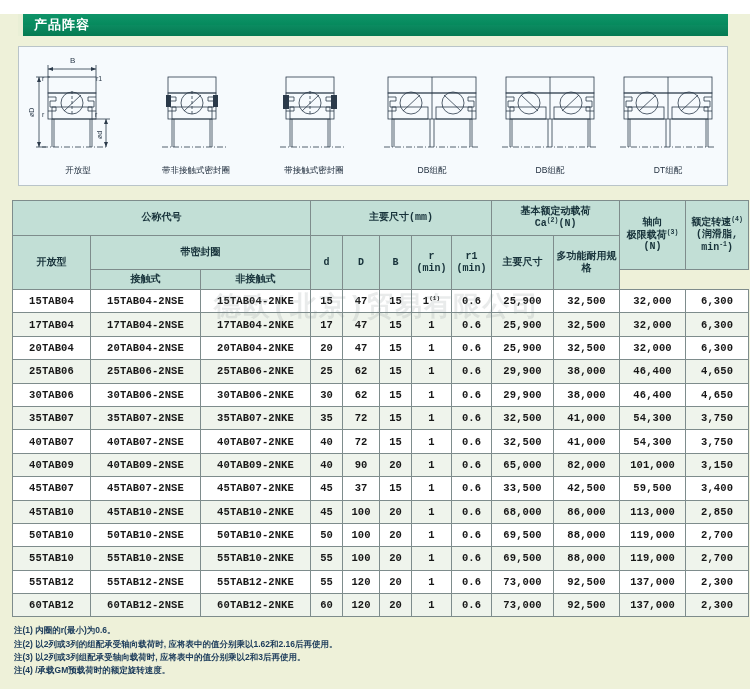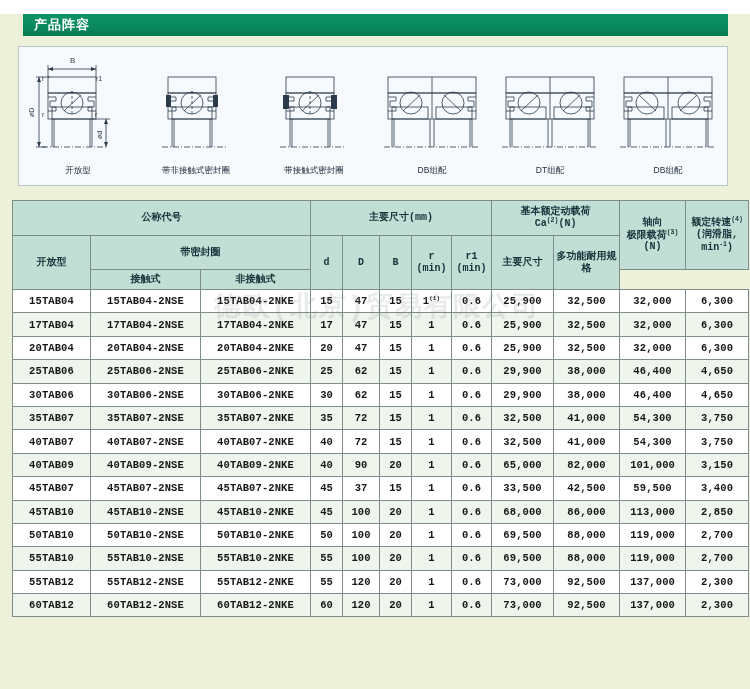"DT组配" div.fig { order: before "DB组配" -> after "DB组配" }
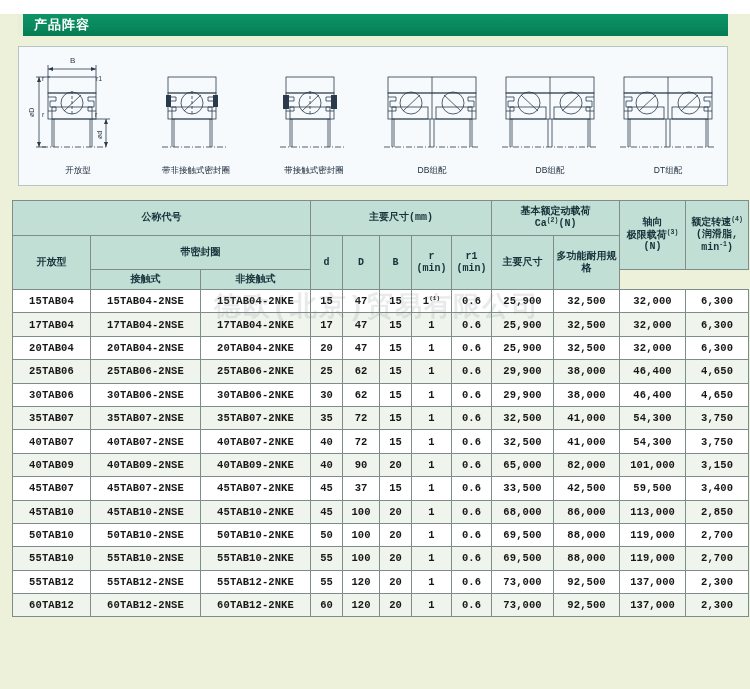"注(1) 内圈的r(最小)为0.6。" div.notes { html: none -> <div> <div>注(1) 内圈的r(最小)为0.6。</div> <div>注(2) 以2列或3列的组配承受轴向载荷时, 应将表中的值分别乘以1.62和2.16后再使用。</div> <div>注(3) 以2列或3列组配承受轴向载荷时, 应将表中的值分别乘以2和3后再使用。</div> <div>注(4) /承载GM预载荷时的额定旋转速度。</div> </div> }
